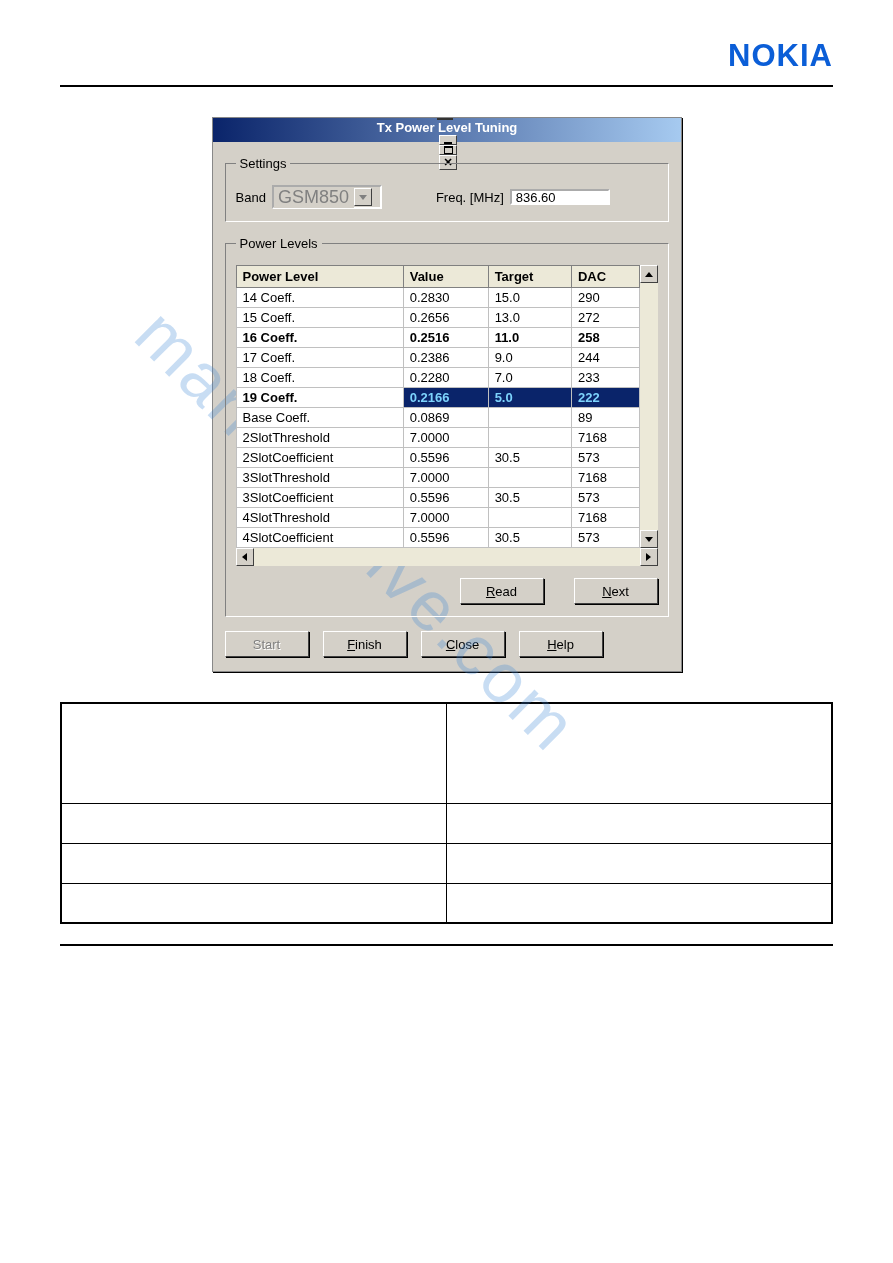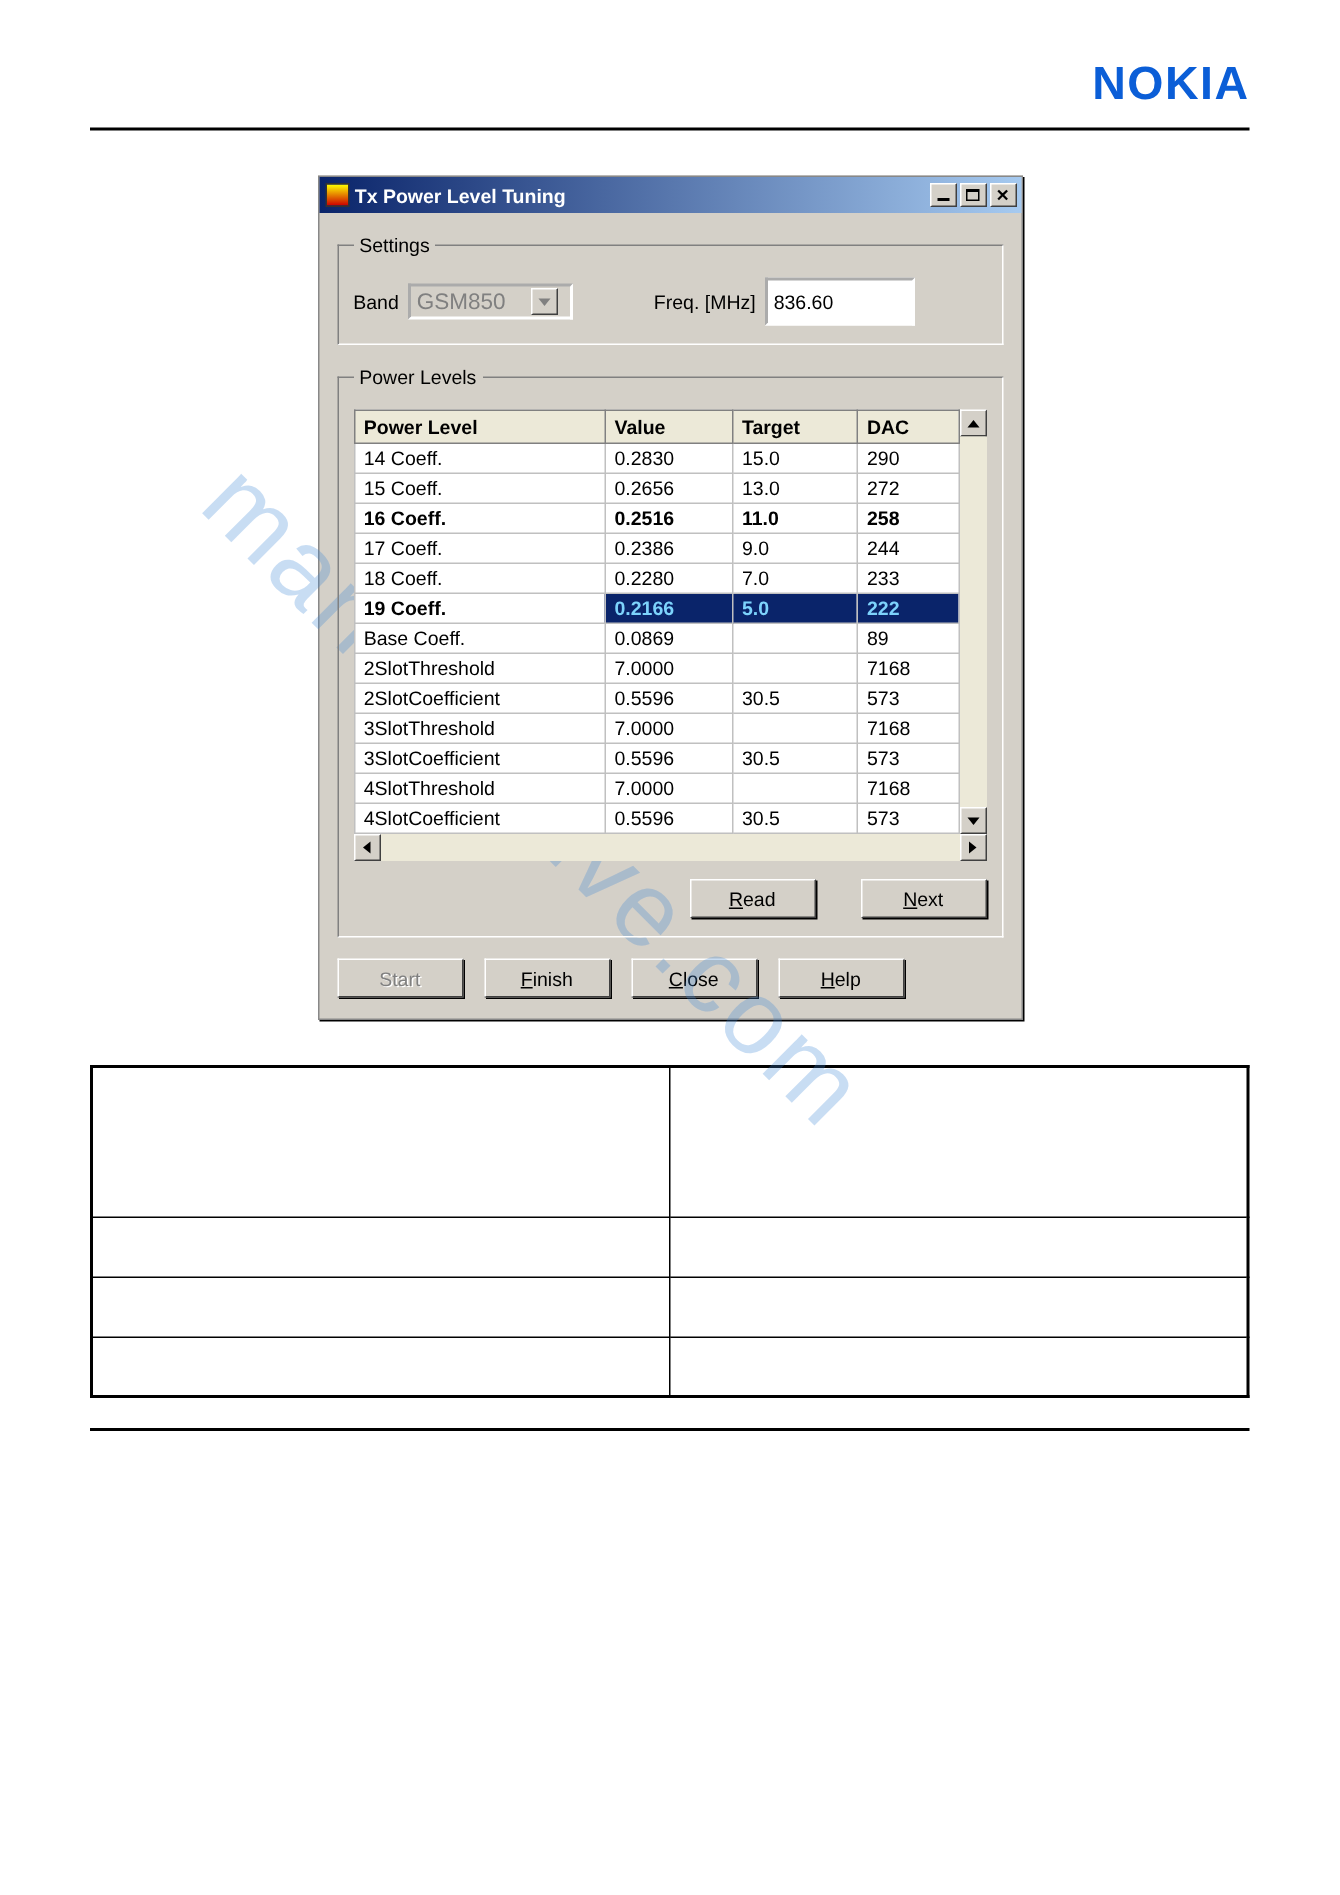"Tx Power Level Tuning" .titlebar { flex-direction: none -> column }
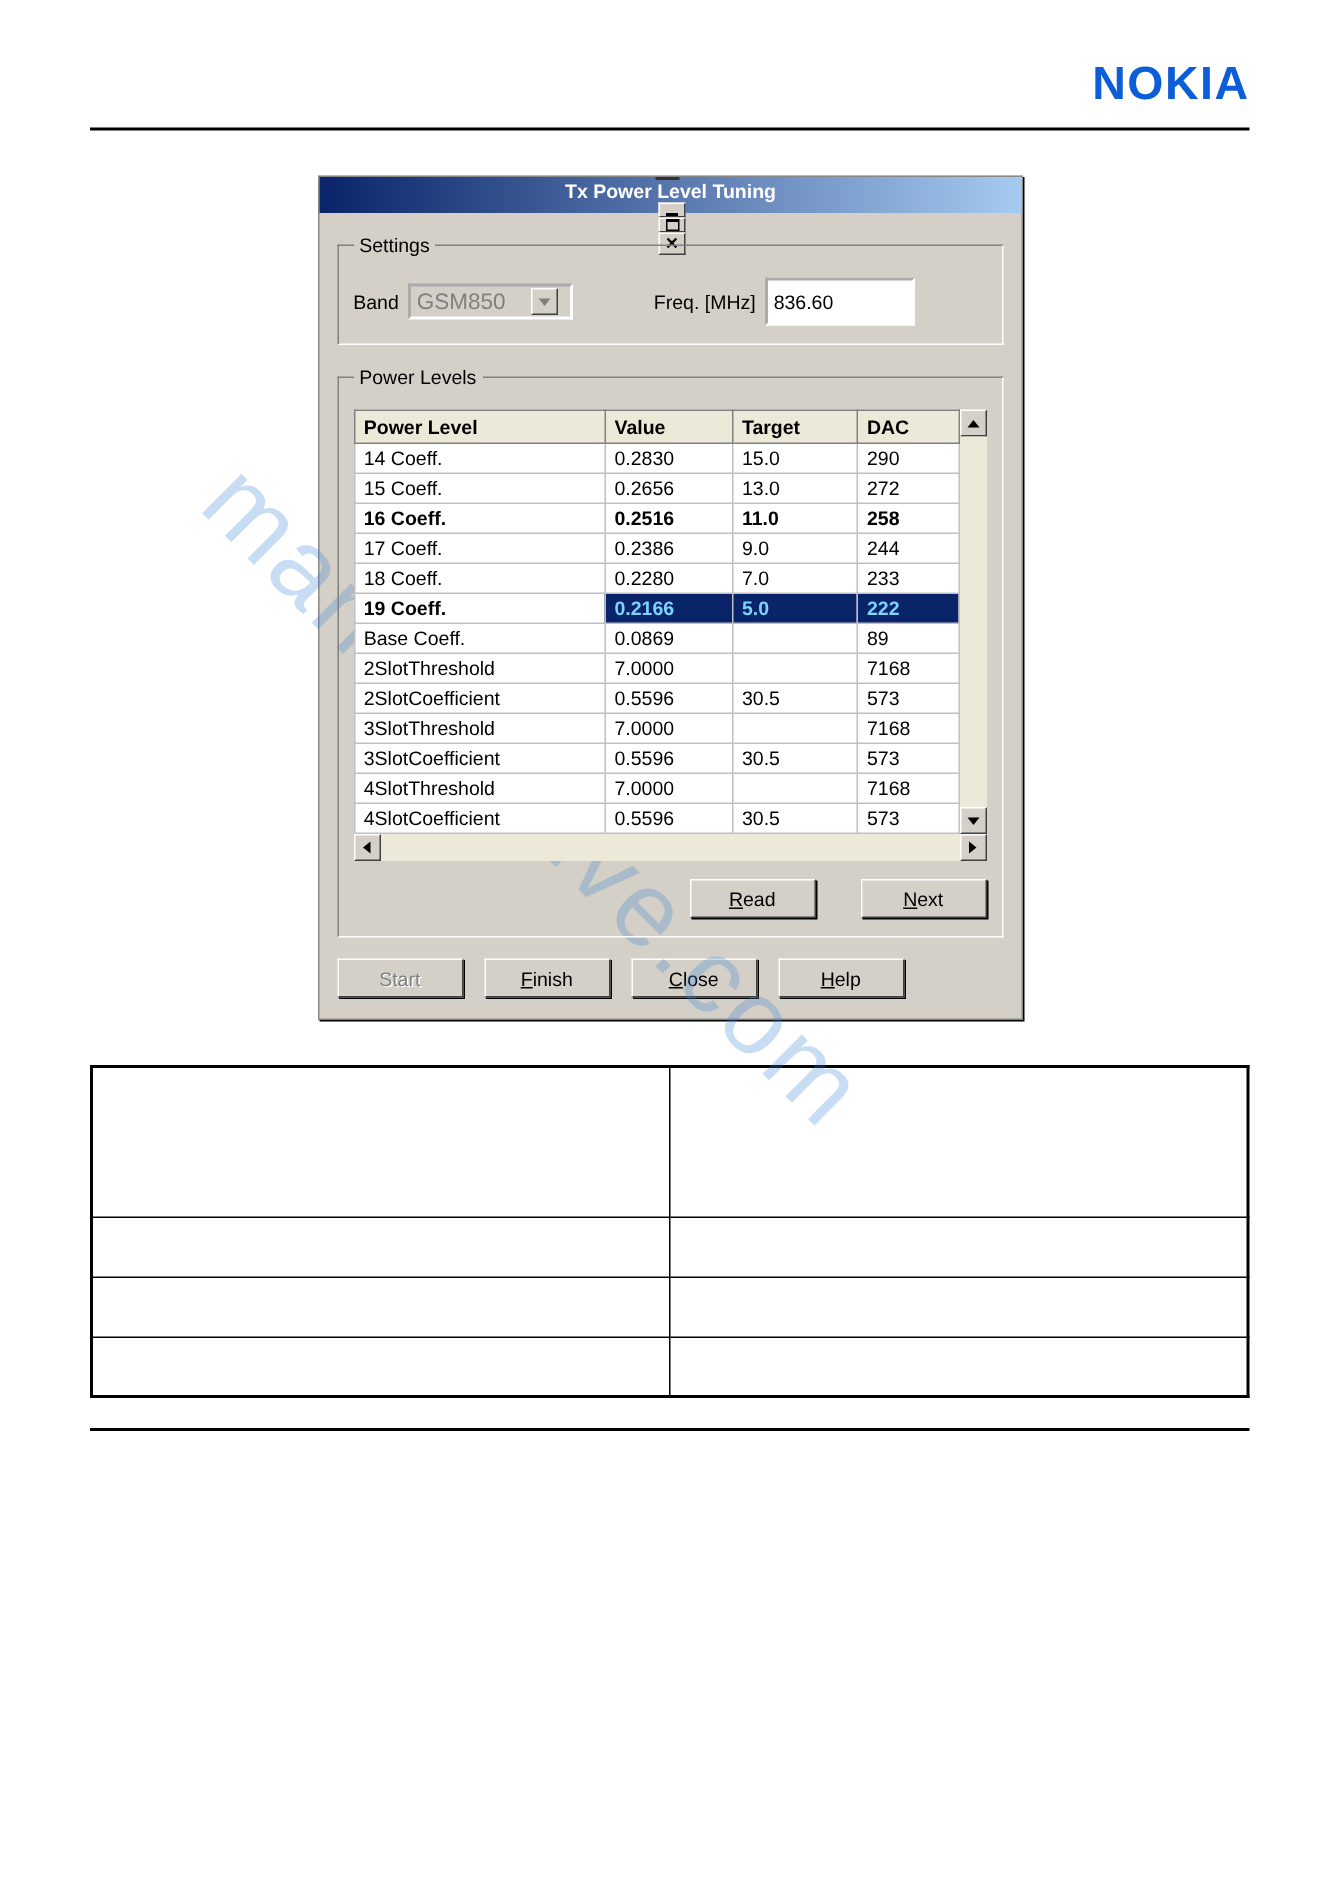"GSM850" .combo input { font-size: 15px -> 18px }
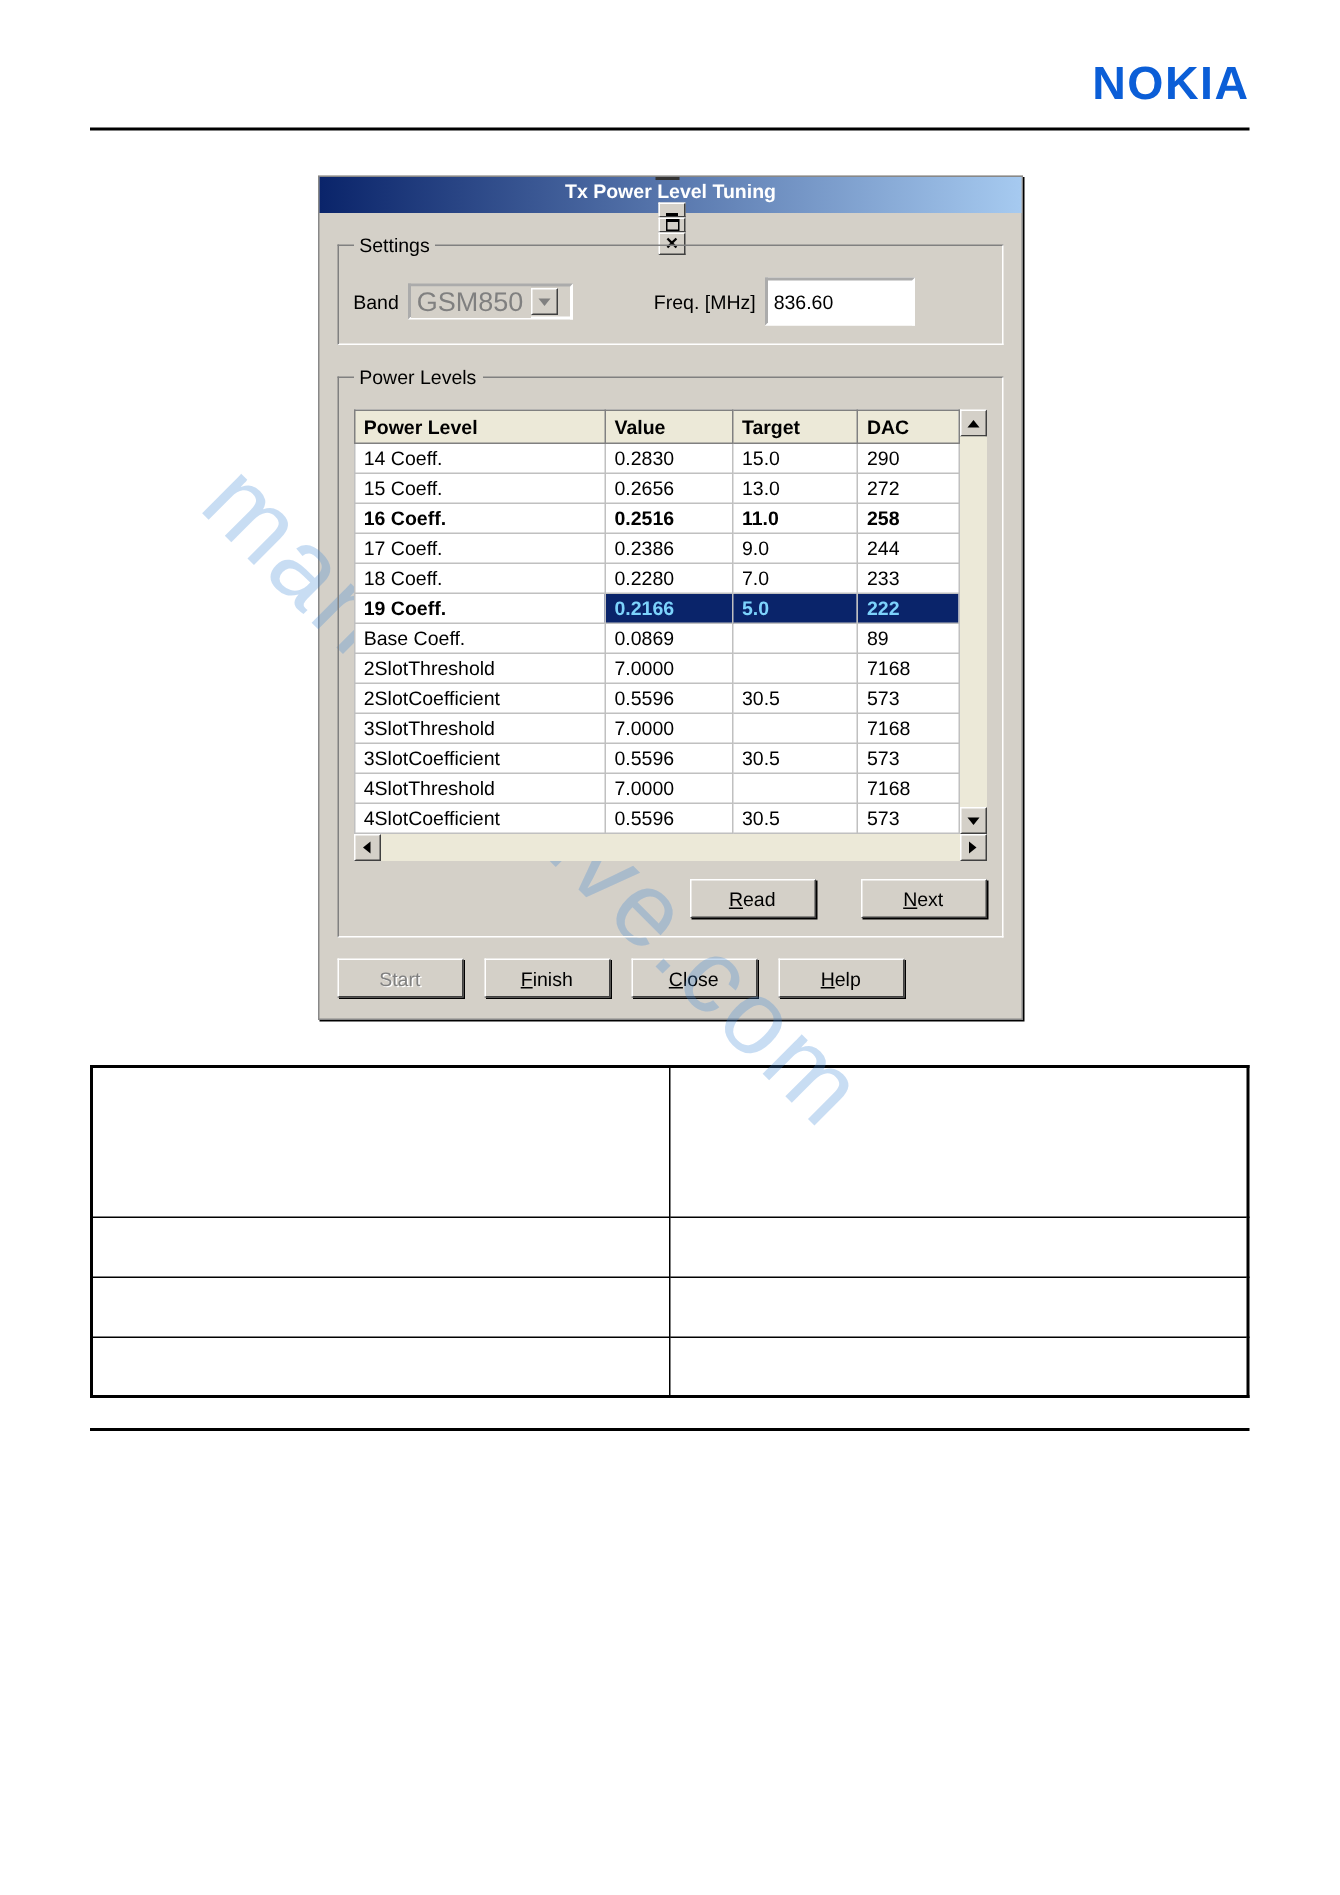"836.60" .textbox { height: 32px -> 16px }
